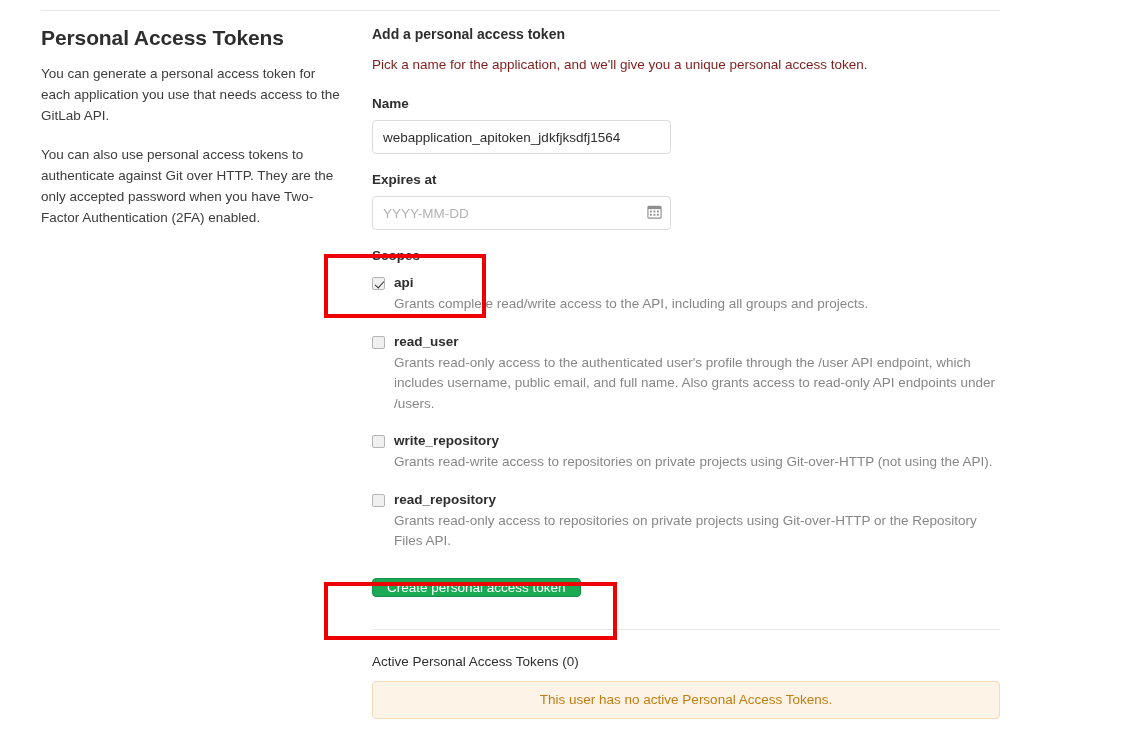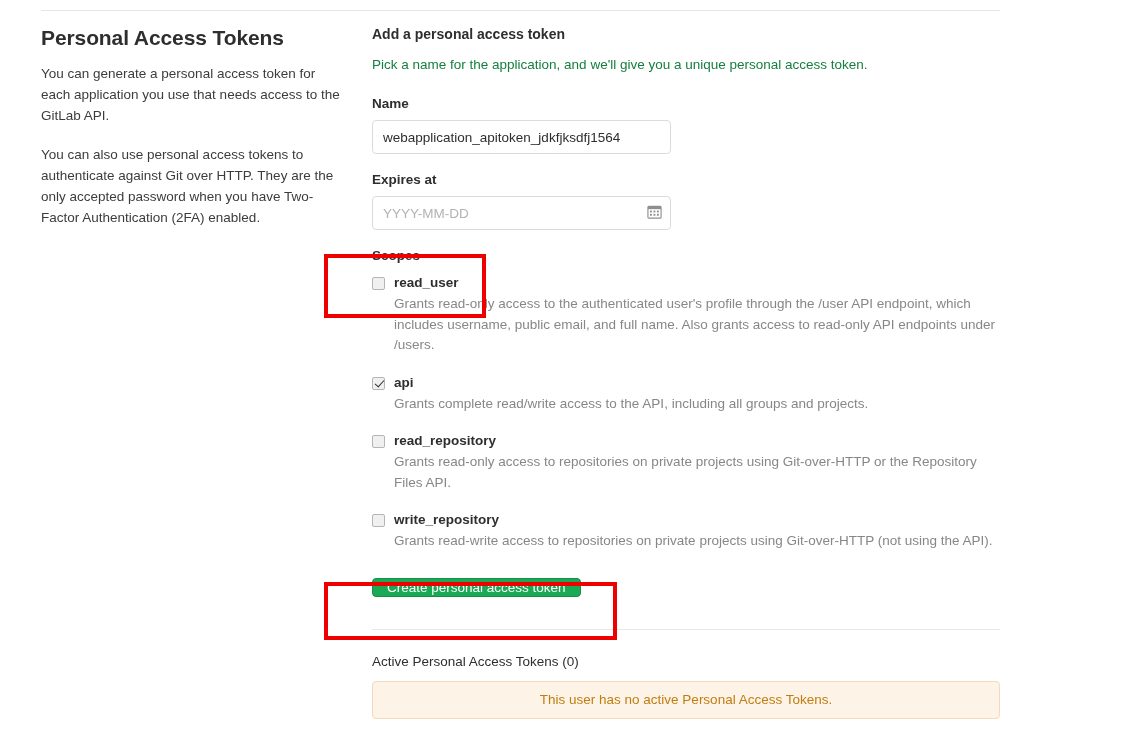"Pick a name for the" .form-sub { color: #15803d -> #7f1d1d }
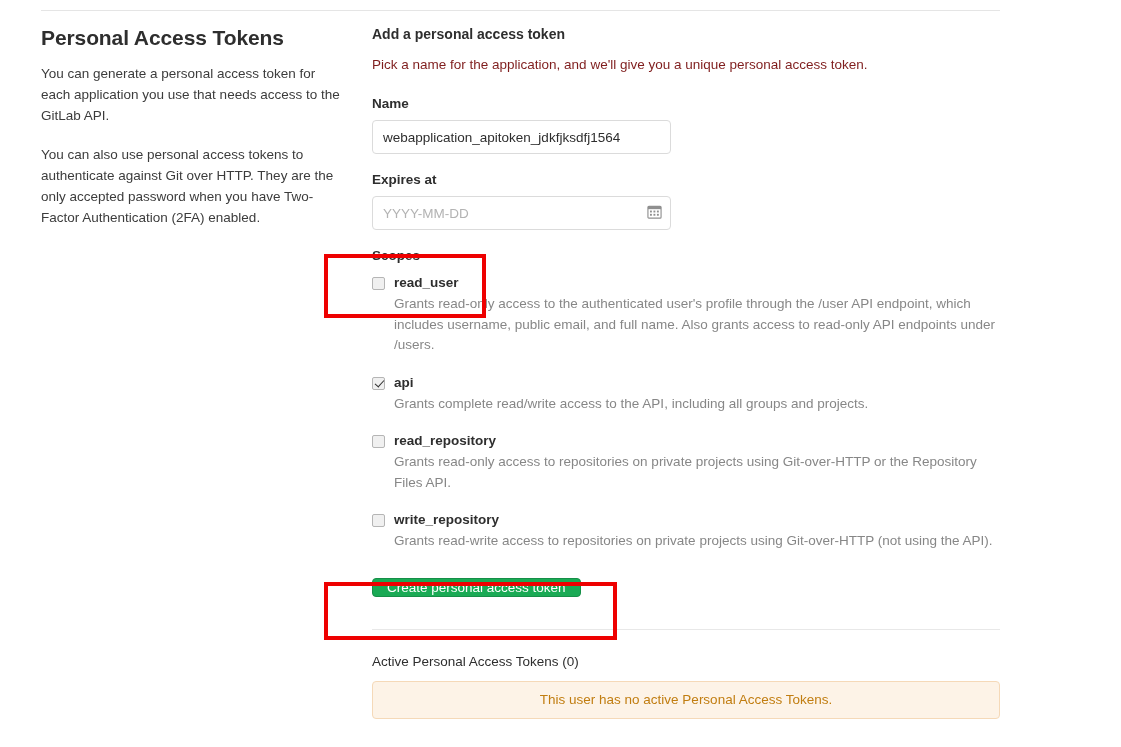"read_user" div.scope-row { order: before "api" -> after "api" }
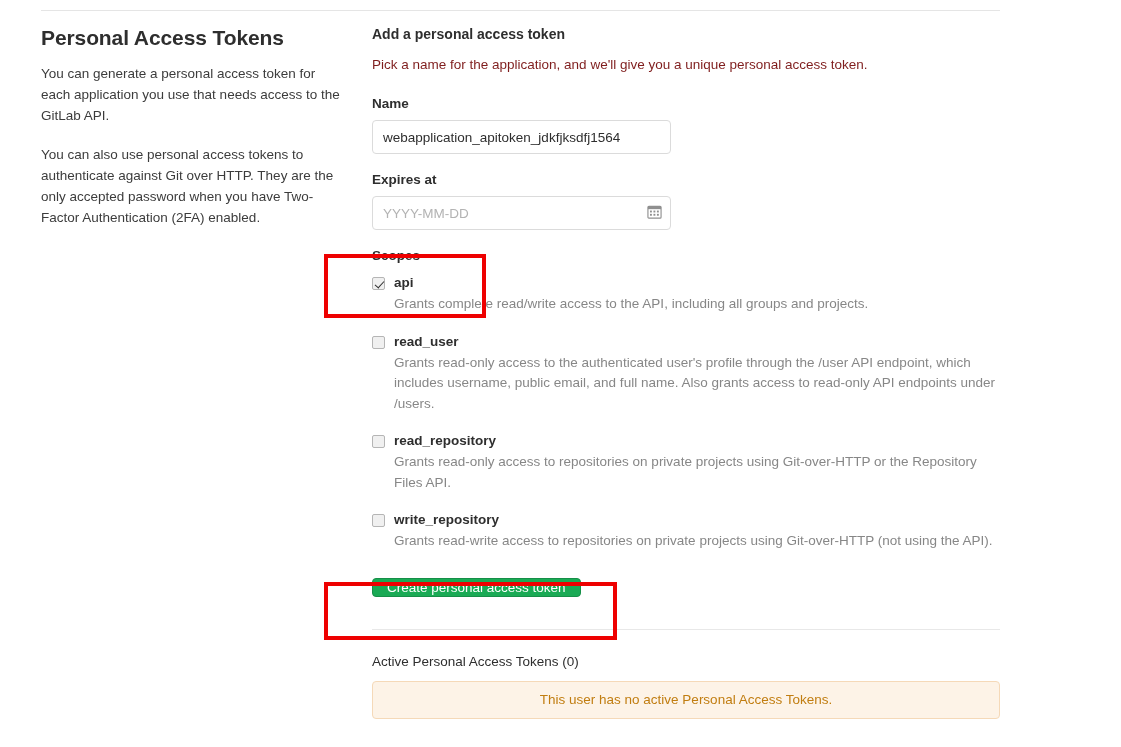"read_repository" div.scope-row { order: before "write_repository" -> after "write_repository" }
